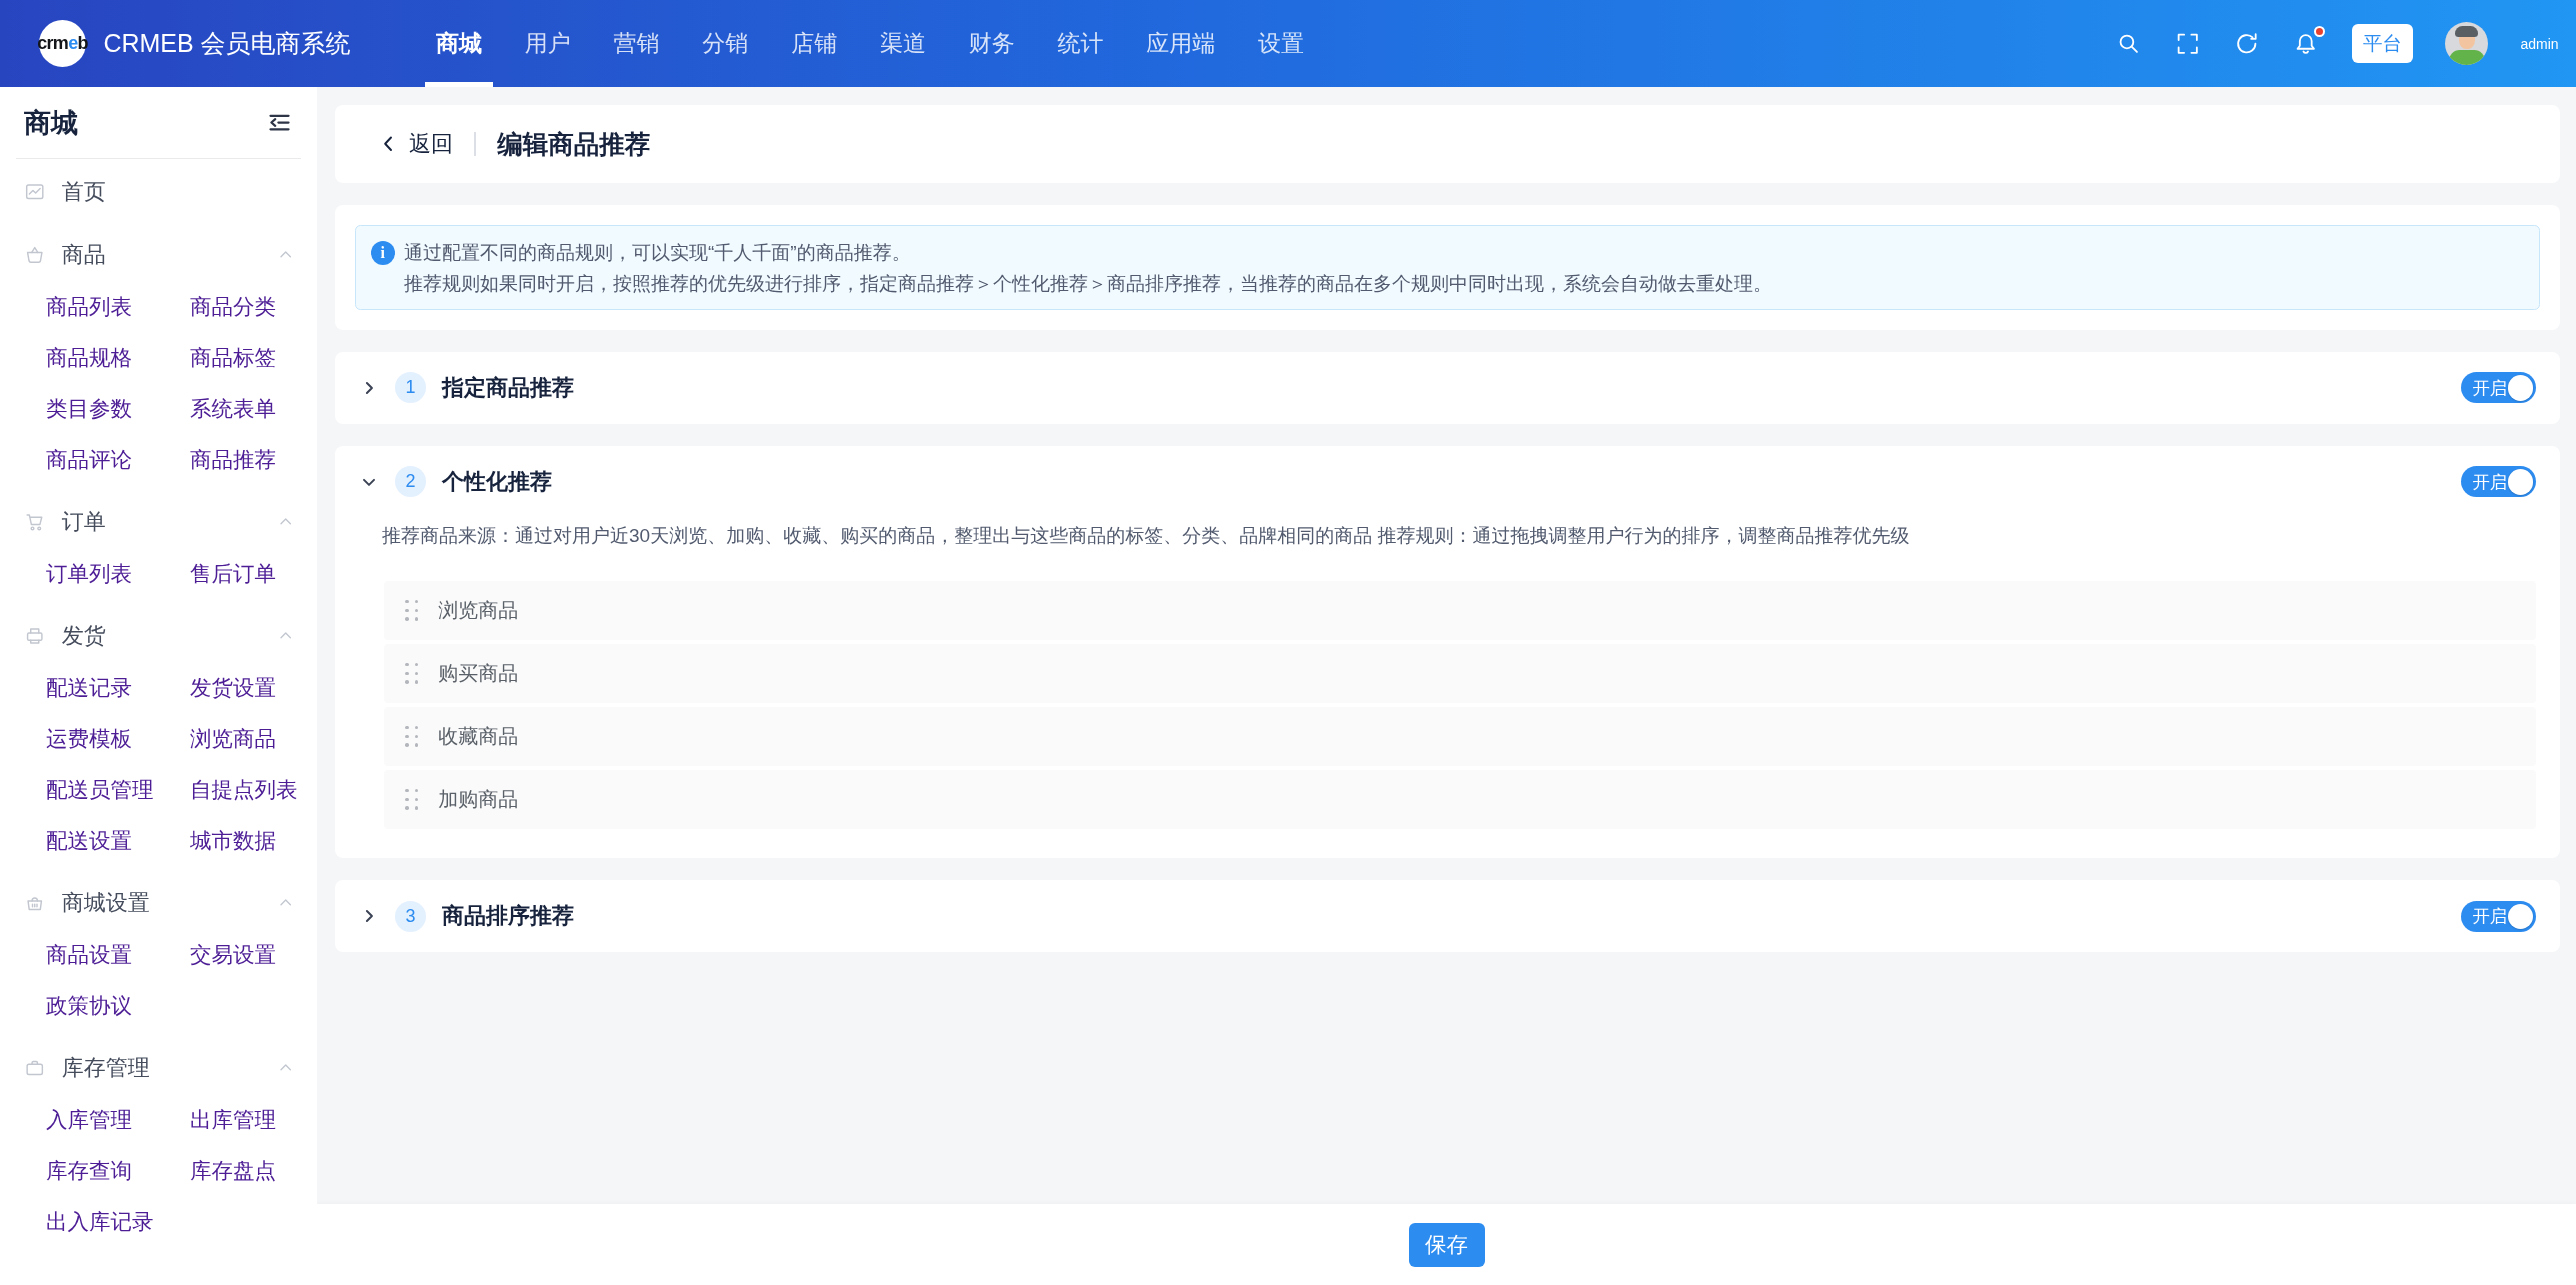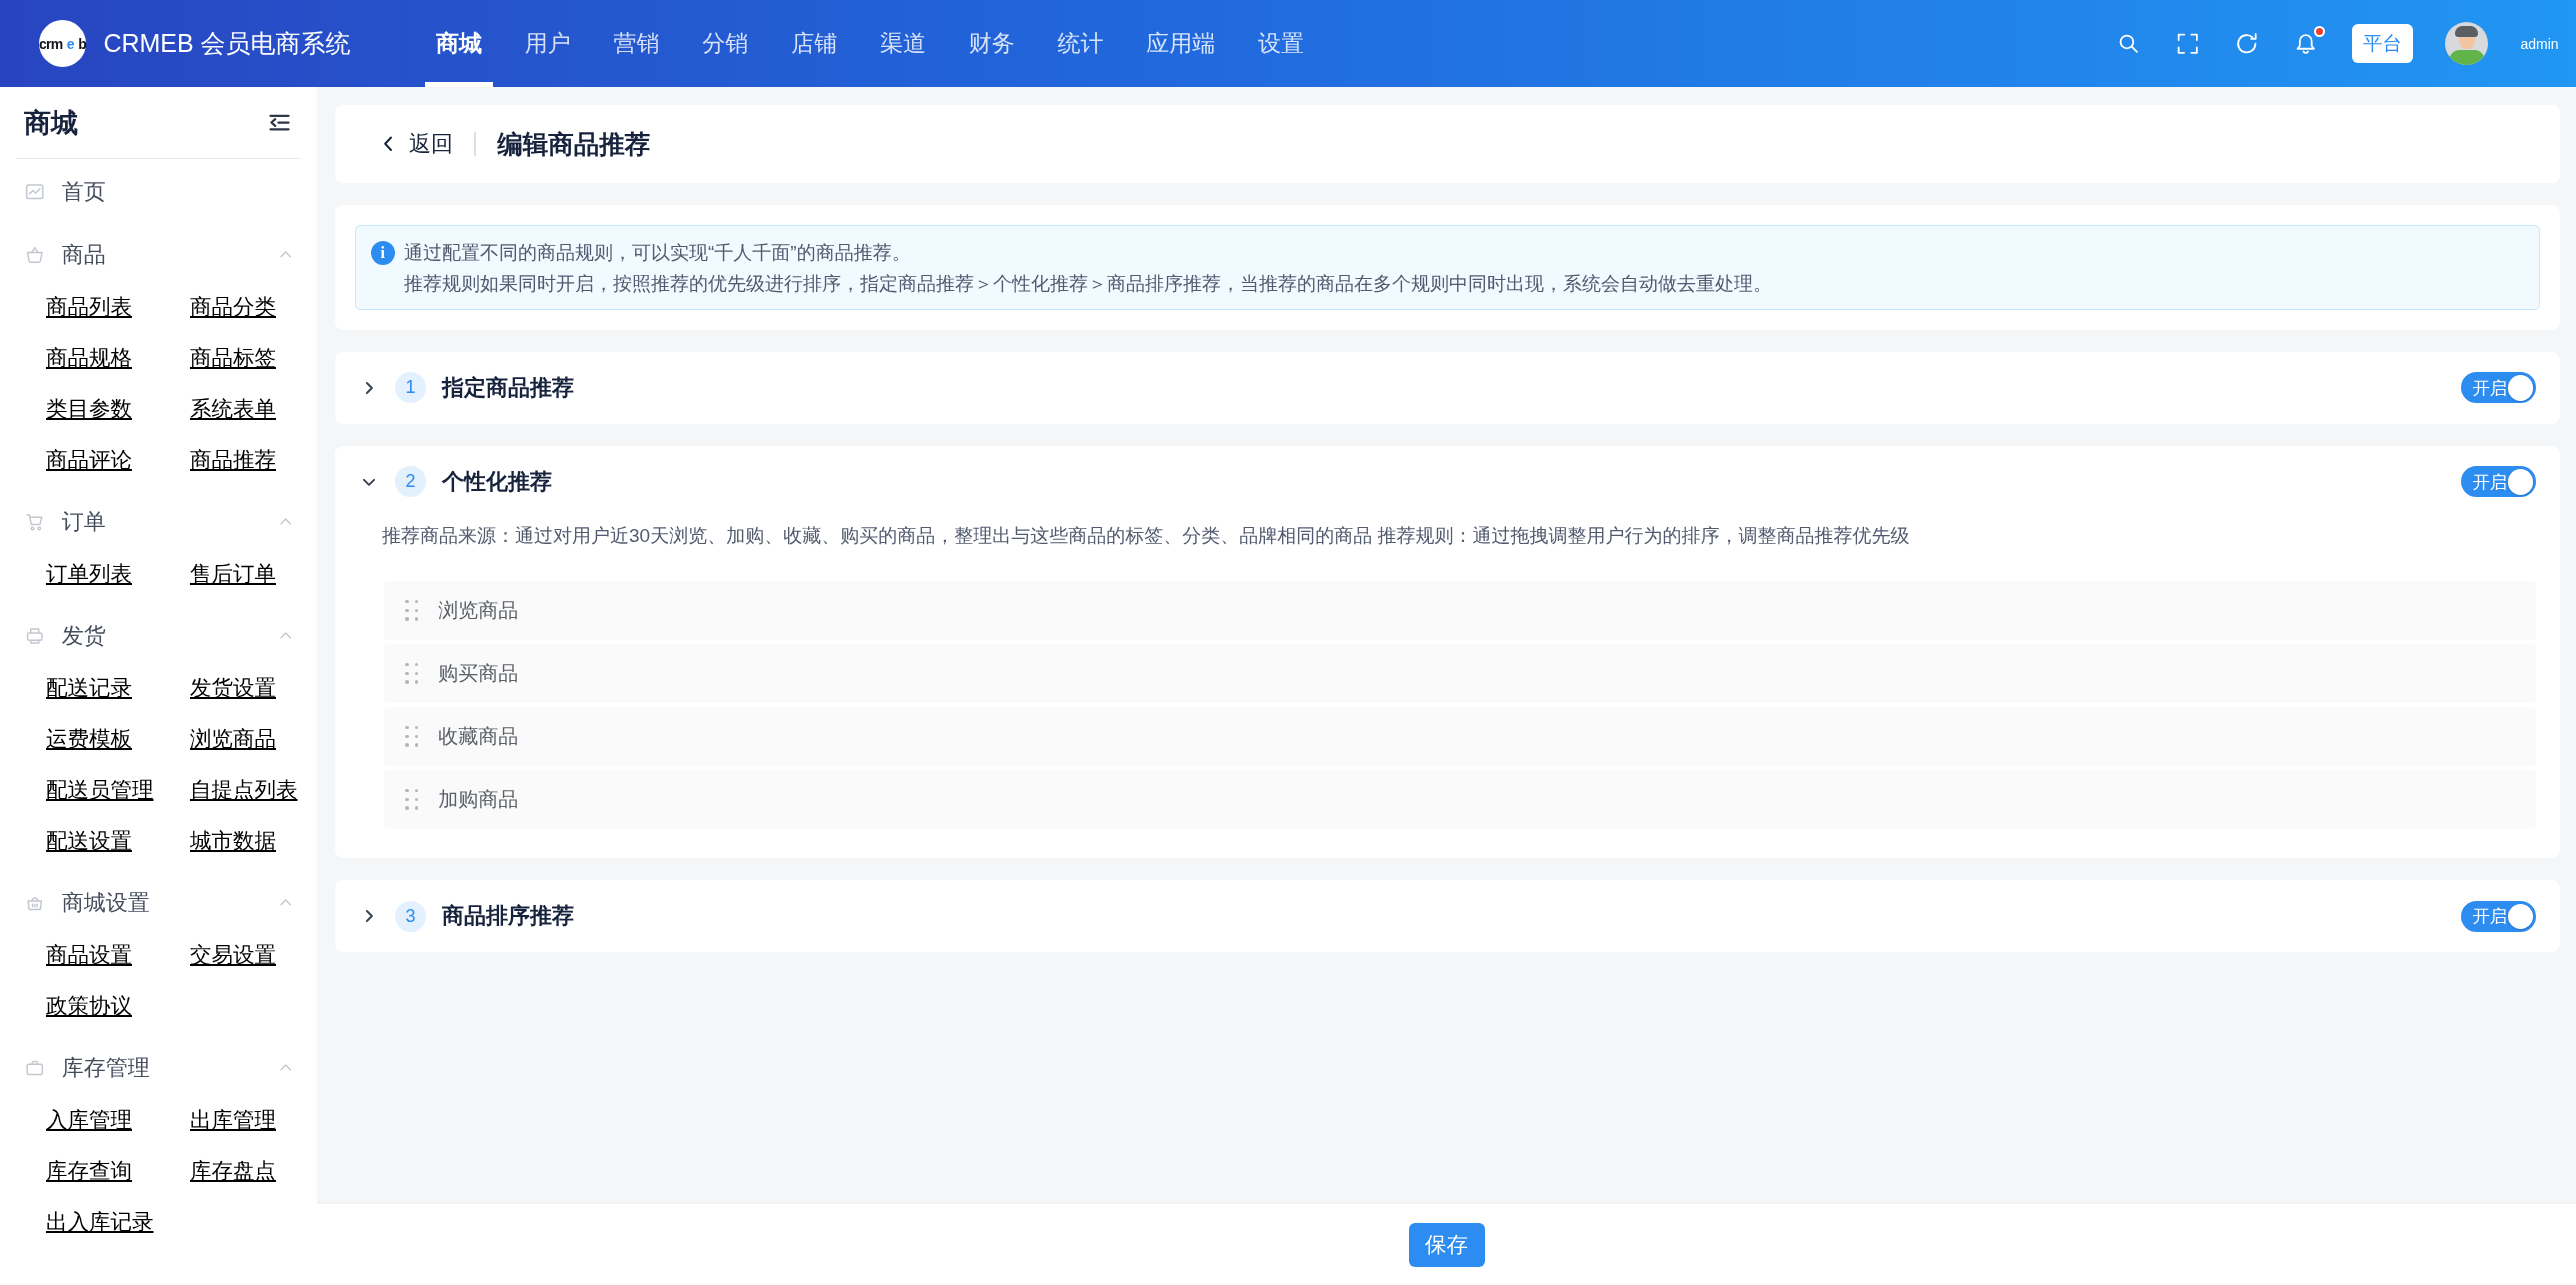"crm" .logo { font-size: 14px -> 18px; justify-content: space-between -> center }
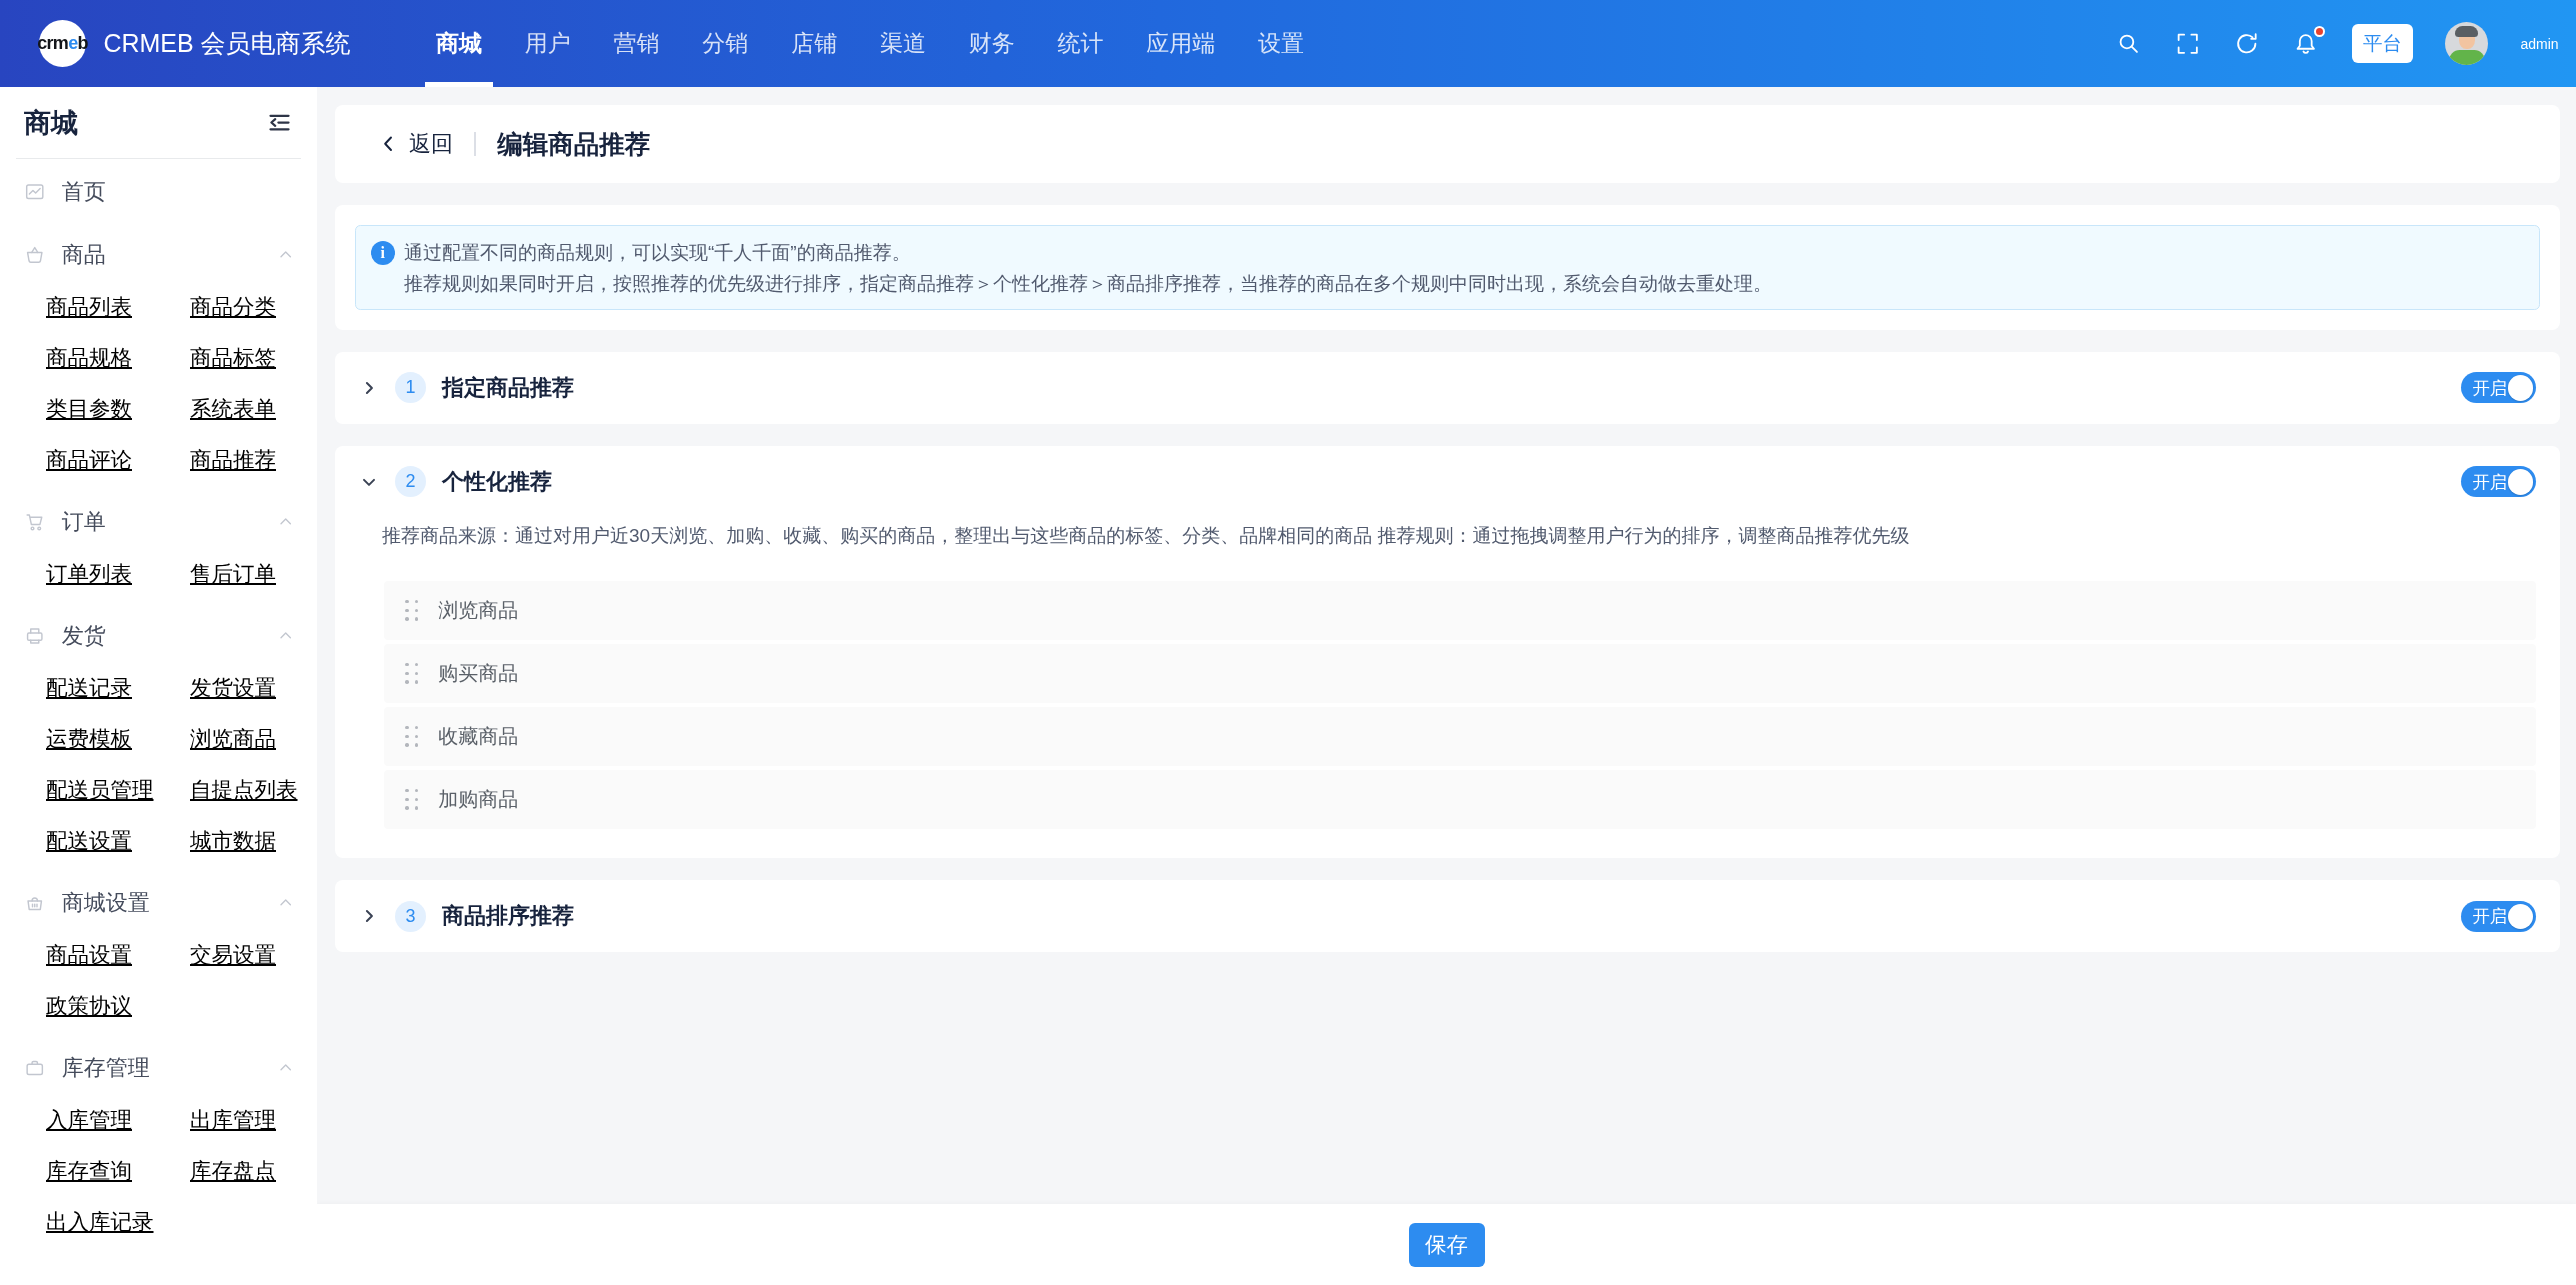"商品列表" .m-sub { color: #000000 -> #4c1d95; text-decoration: underline -> none }
